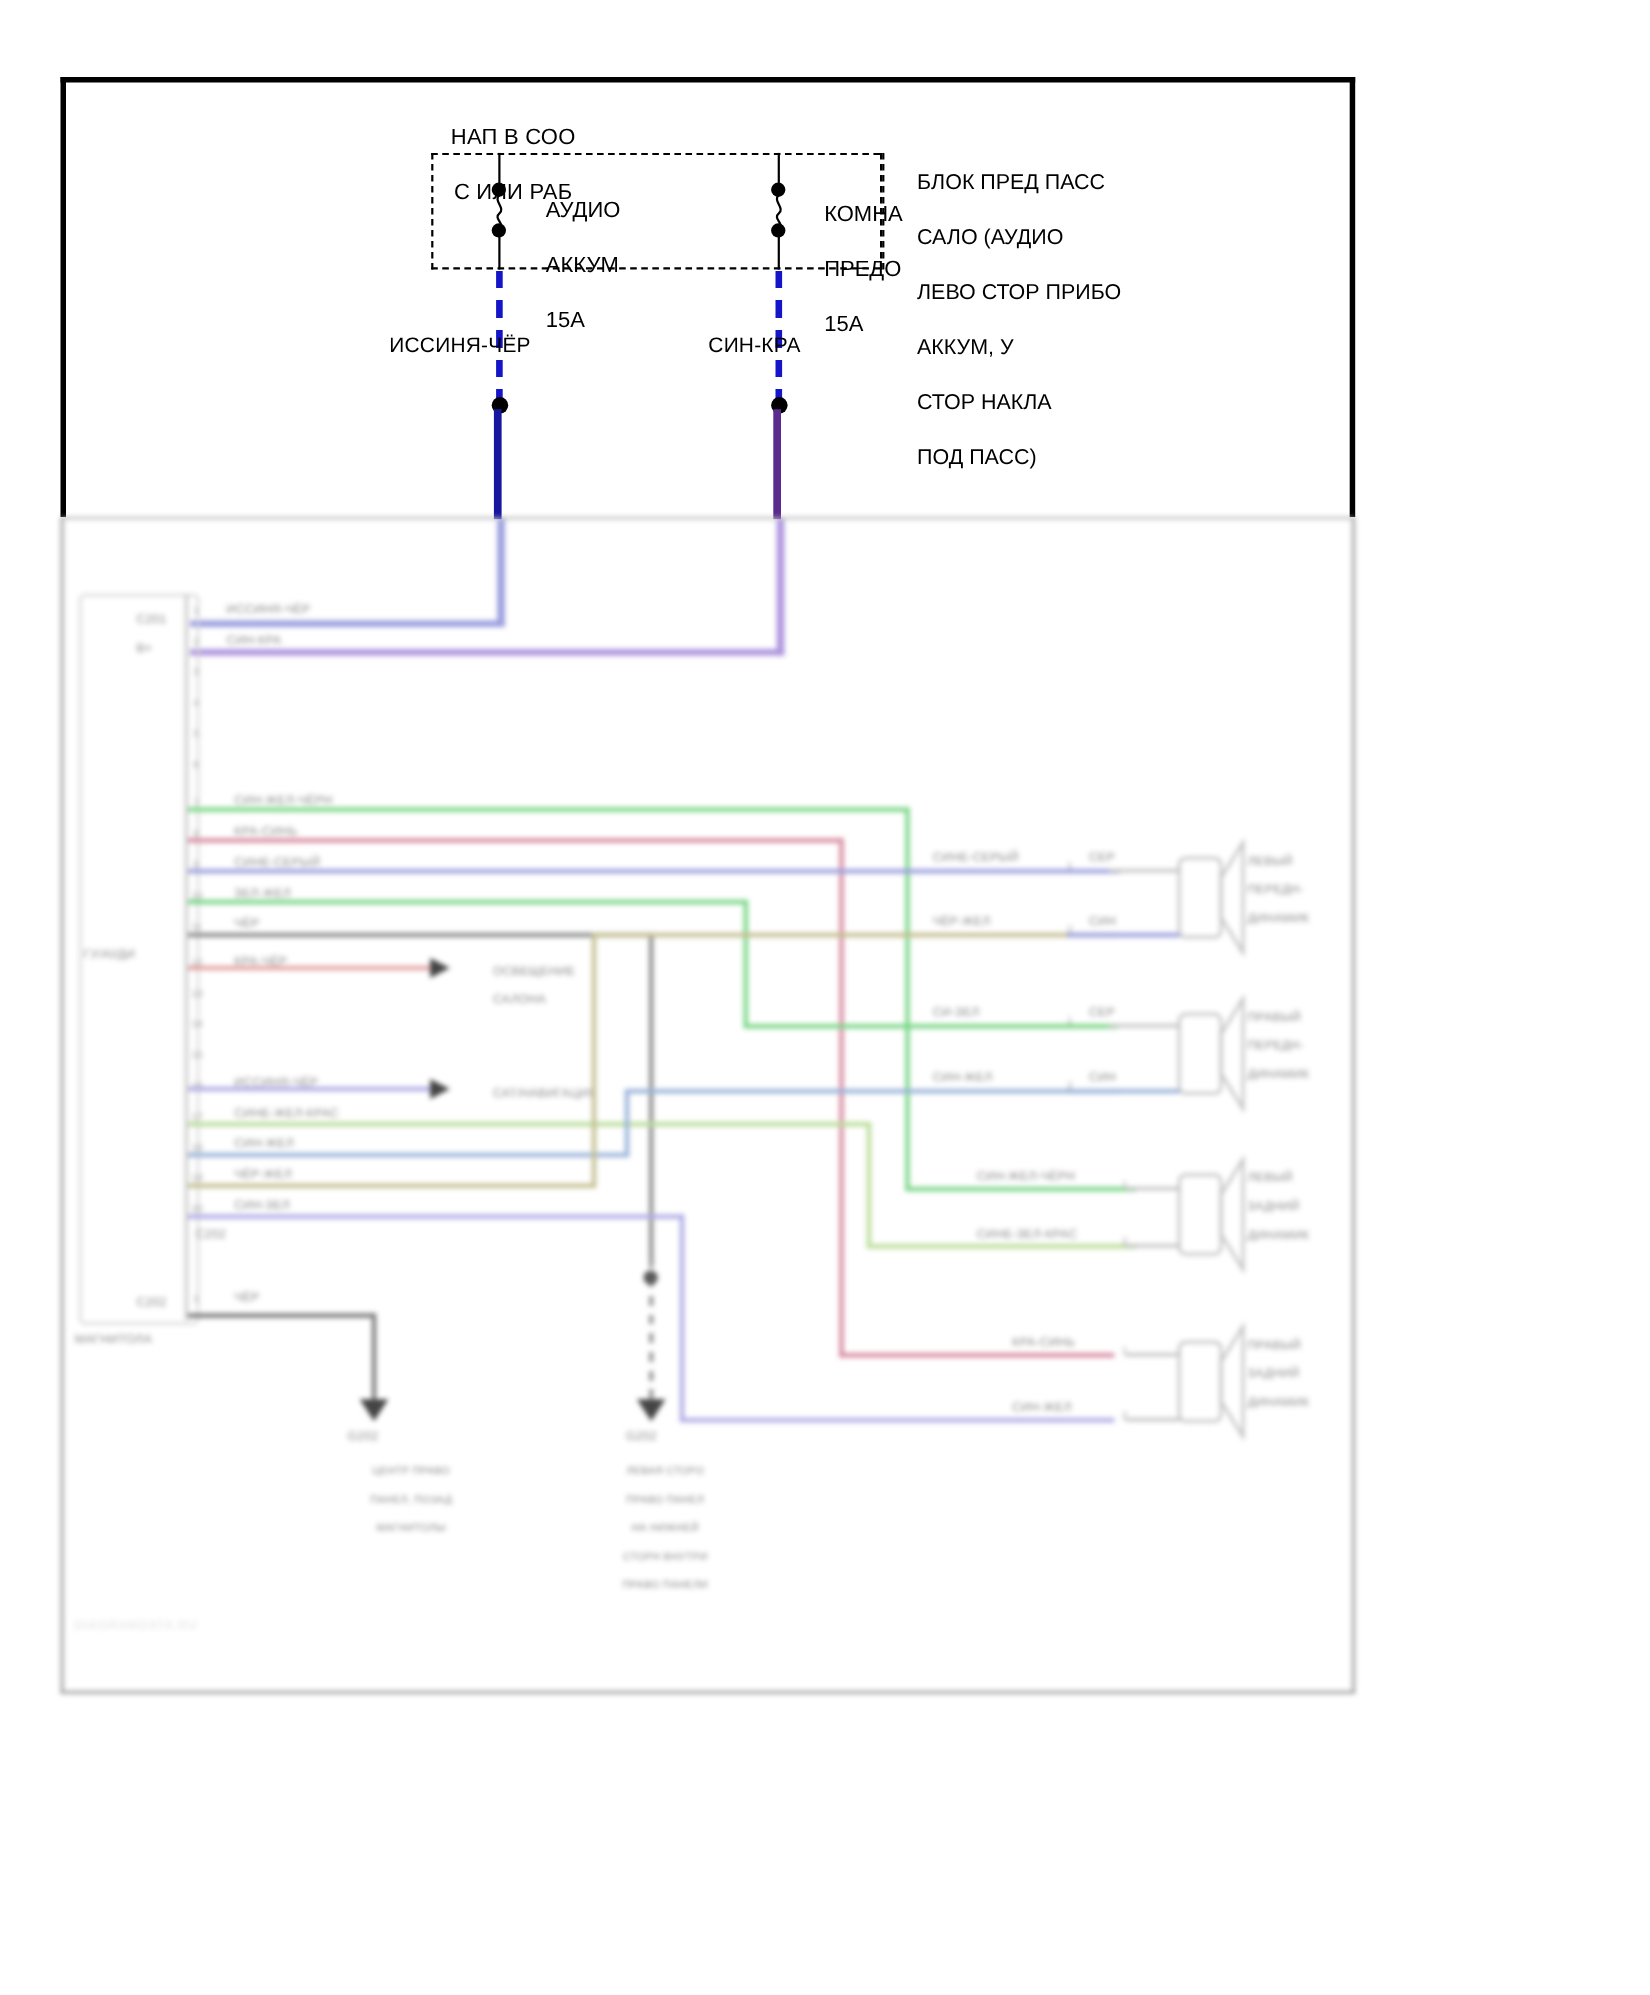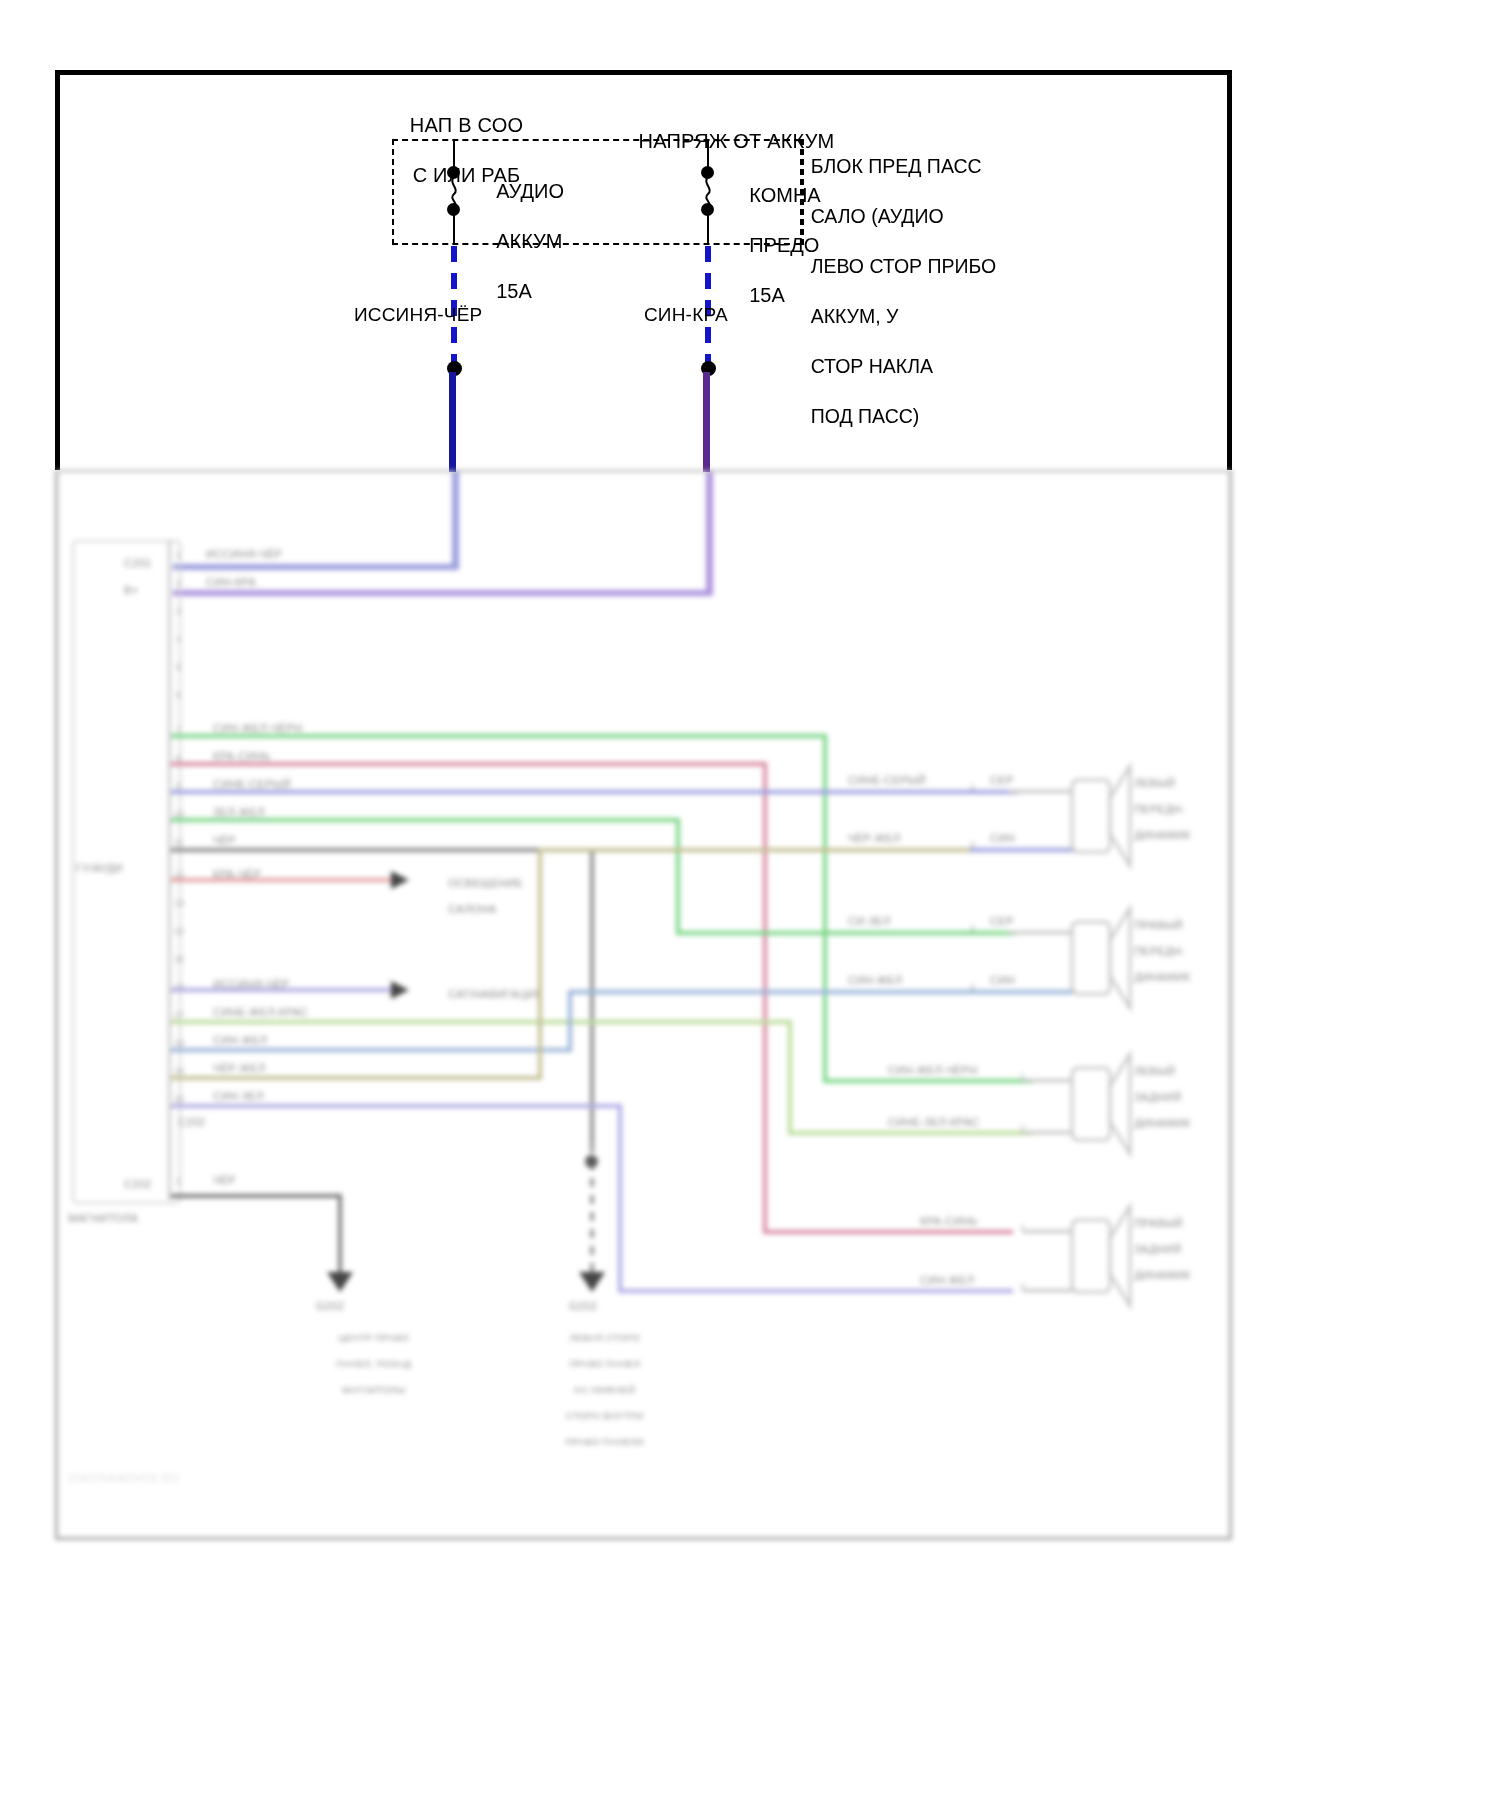"НАПРЯЖ ОТ АККУМ" div.txt { html: <div> <span>НАПРЯЖ ОТ АККУМ</span> </div> -> none }
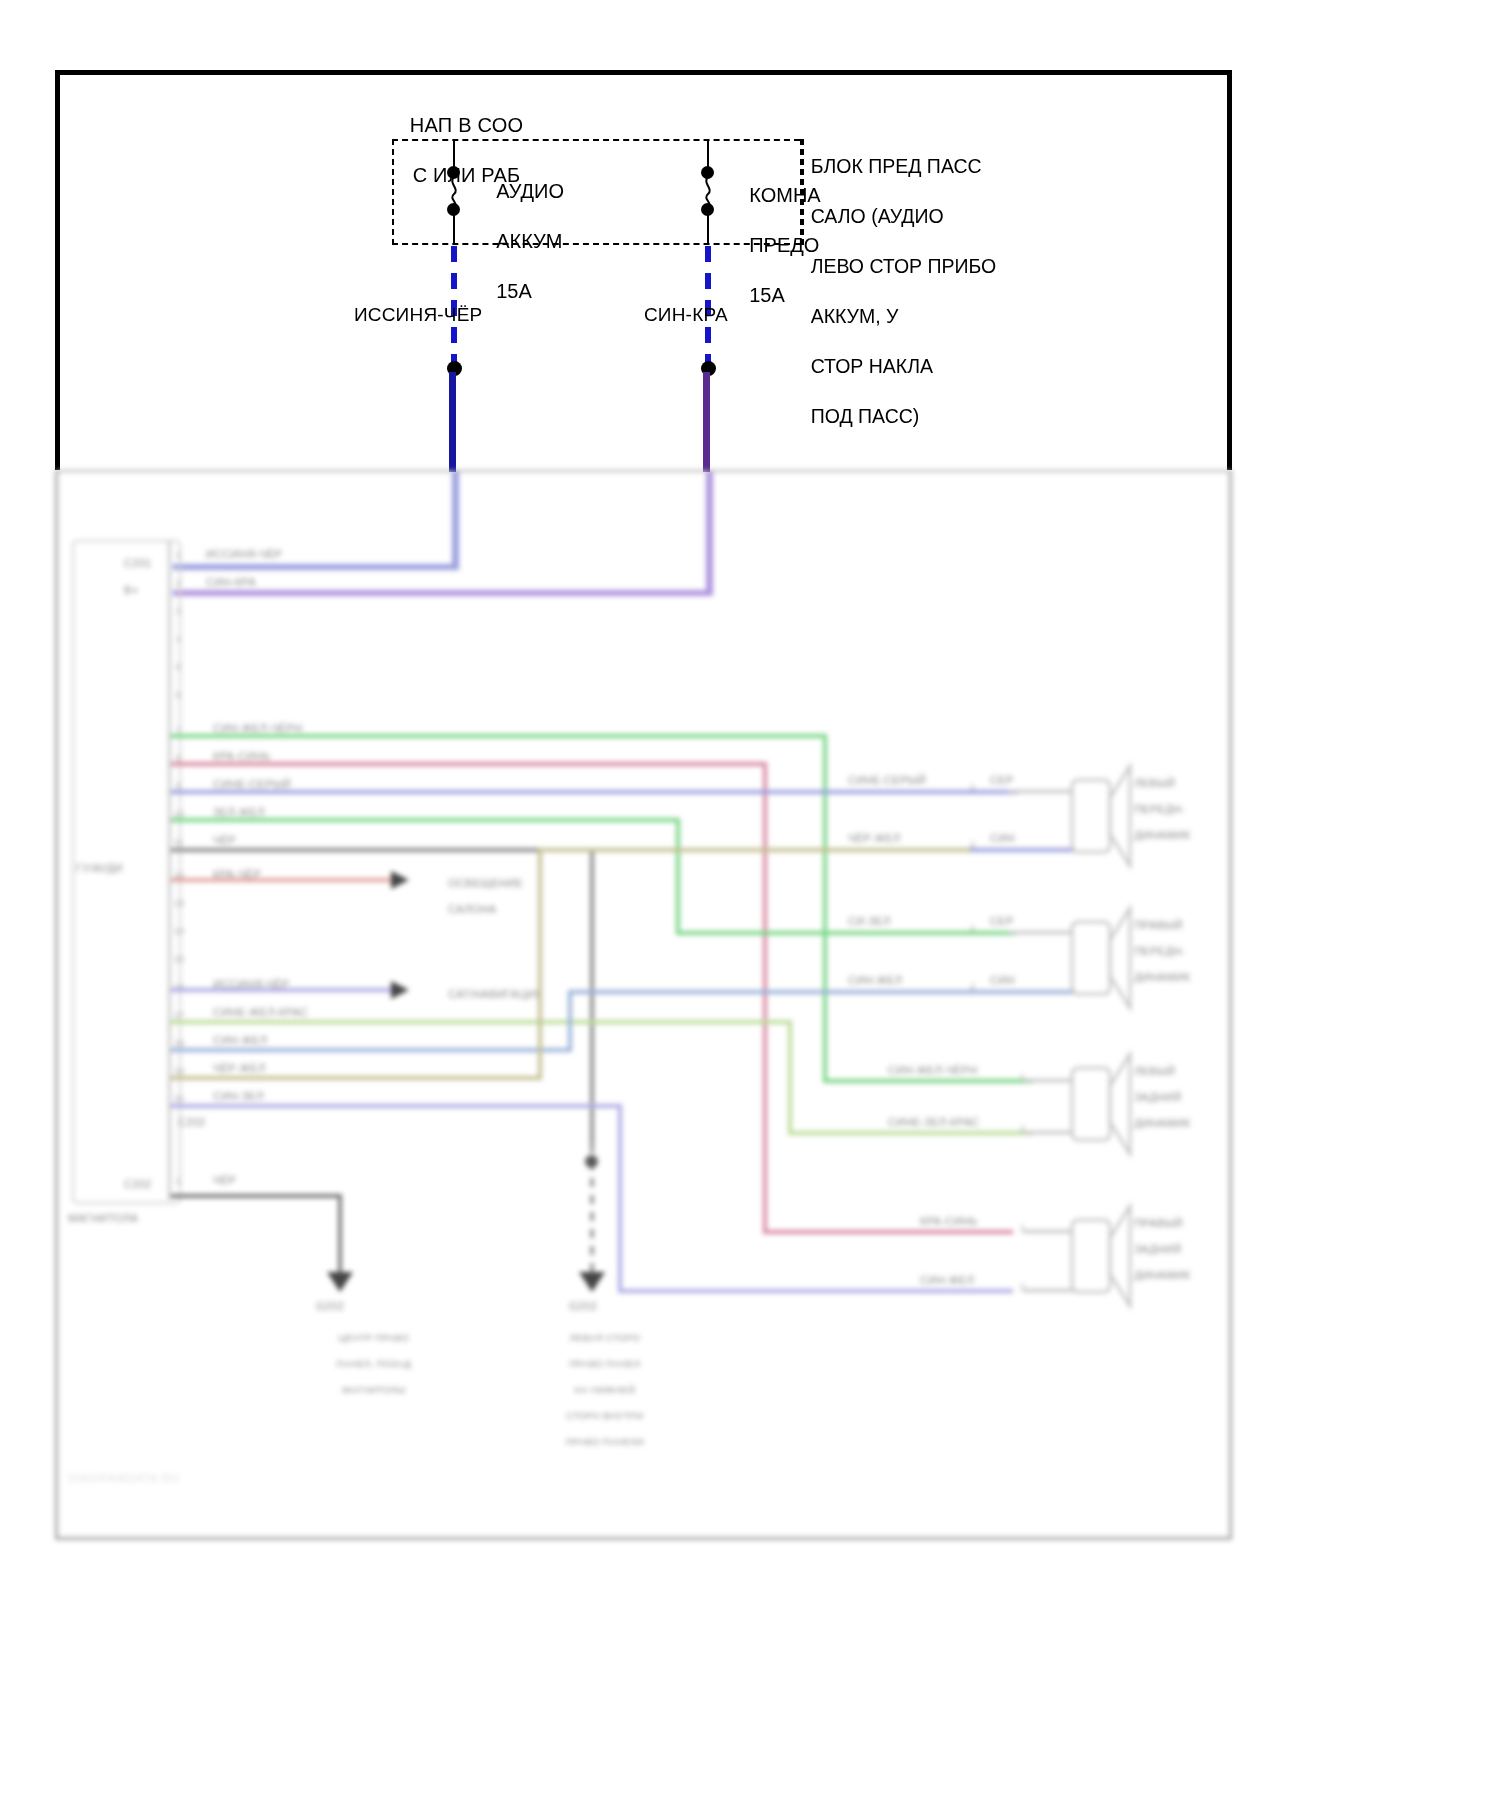"БЛОК ПРЕД ПАСС" div.txt { left: 789px -> 812px }
